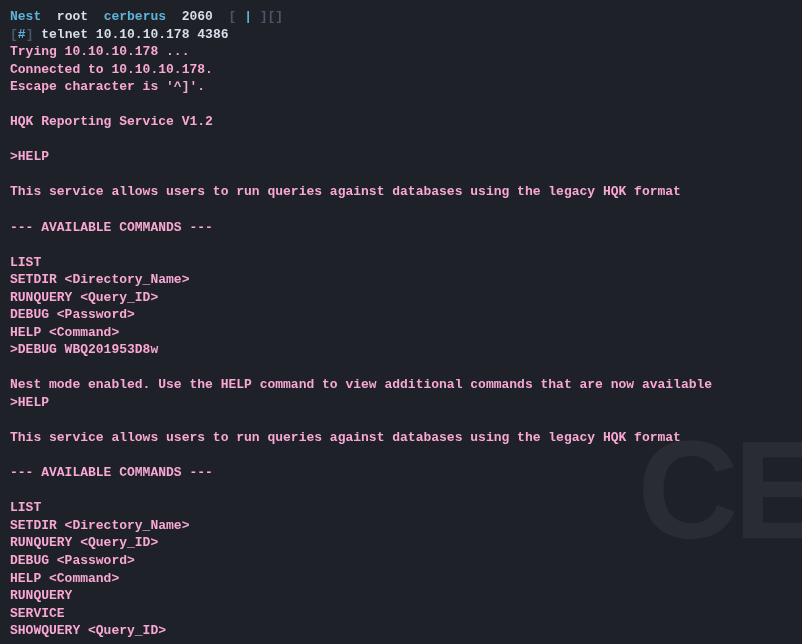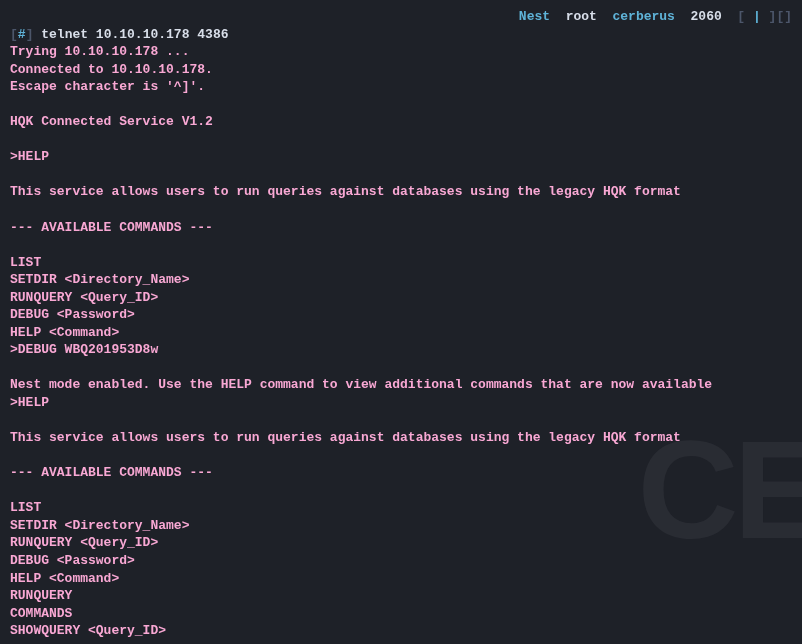"Nest root cerberus 2060 [" .status-line { text-align: right -> none }
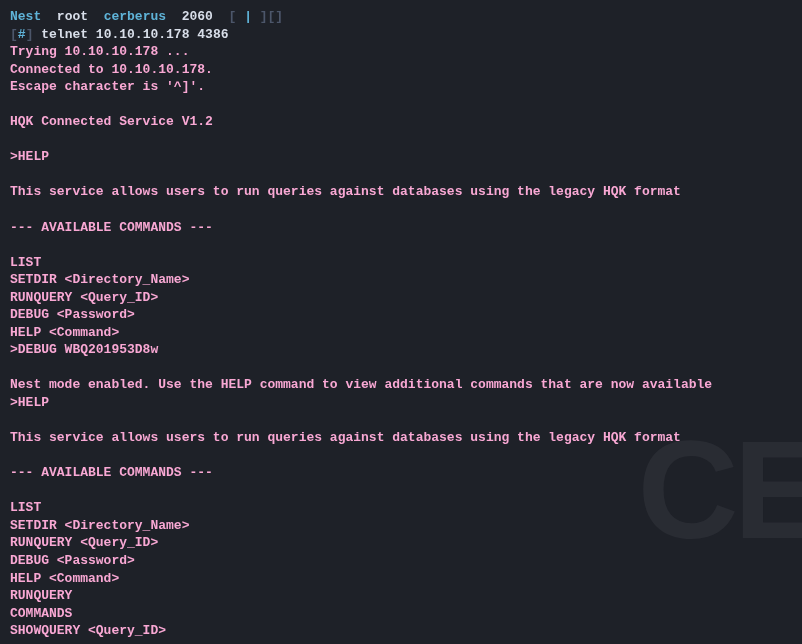"HQK Connected Service V1.2" div.output { text: Connected -> Reporting }
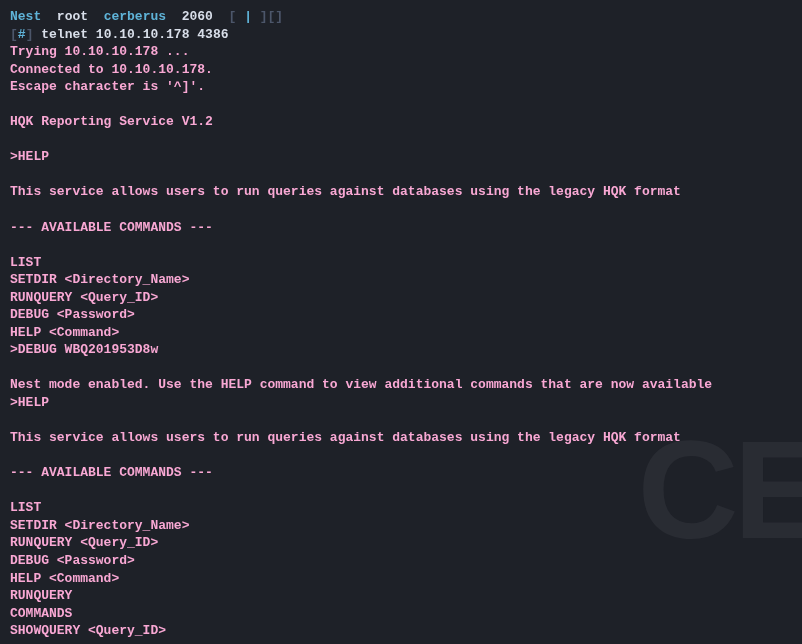"COMMANDS" div.output { text: COMMANDS -> SERVICE }
